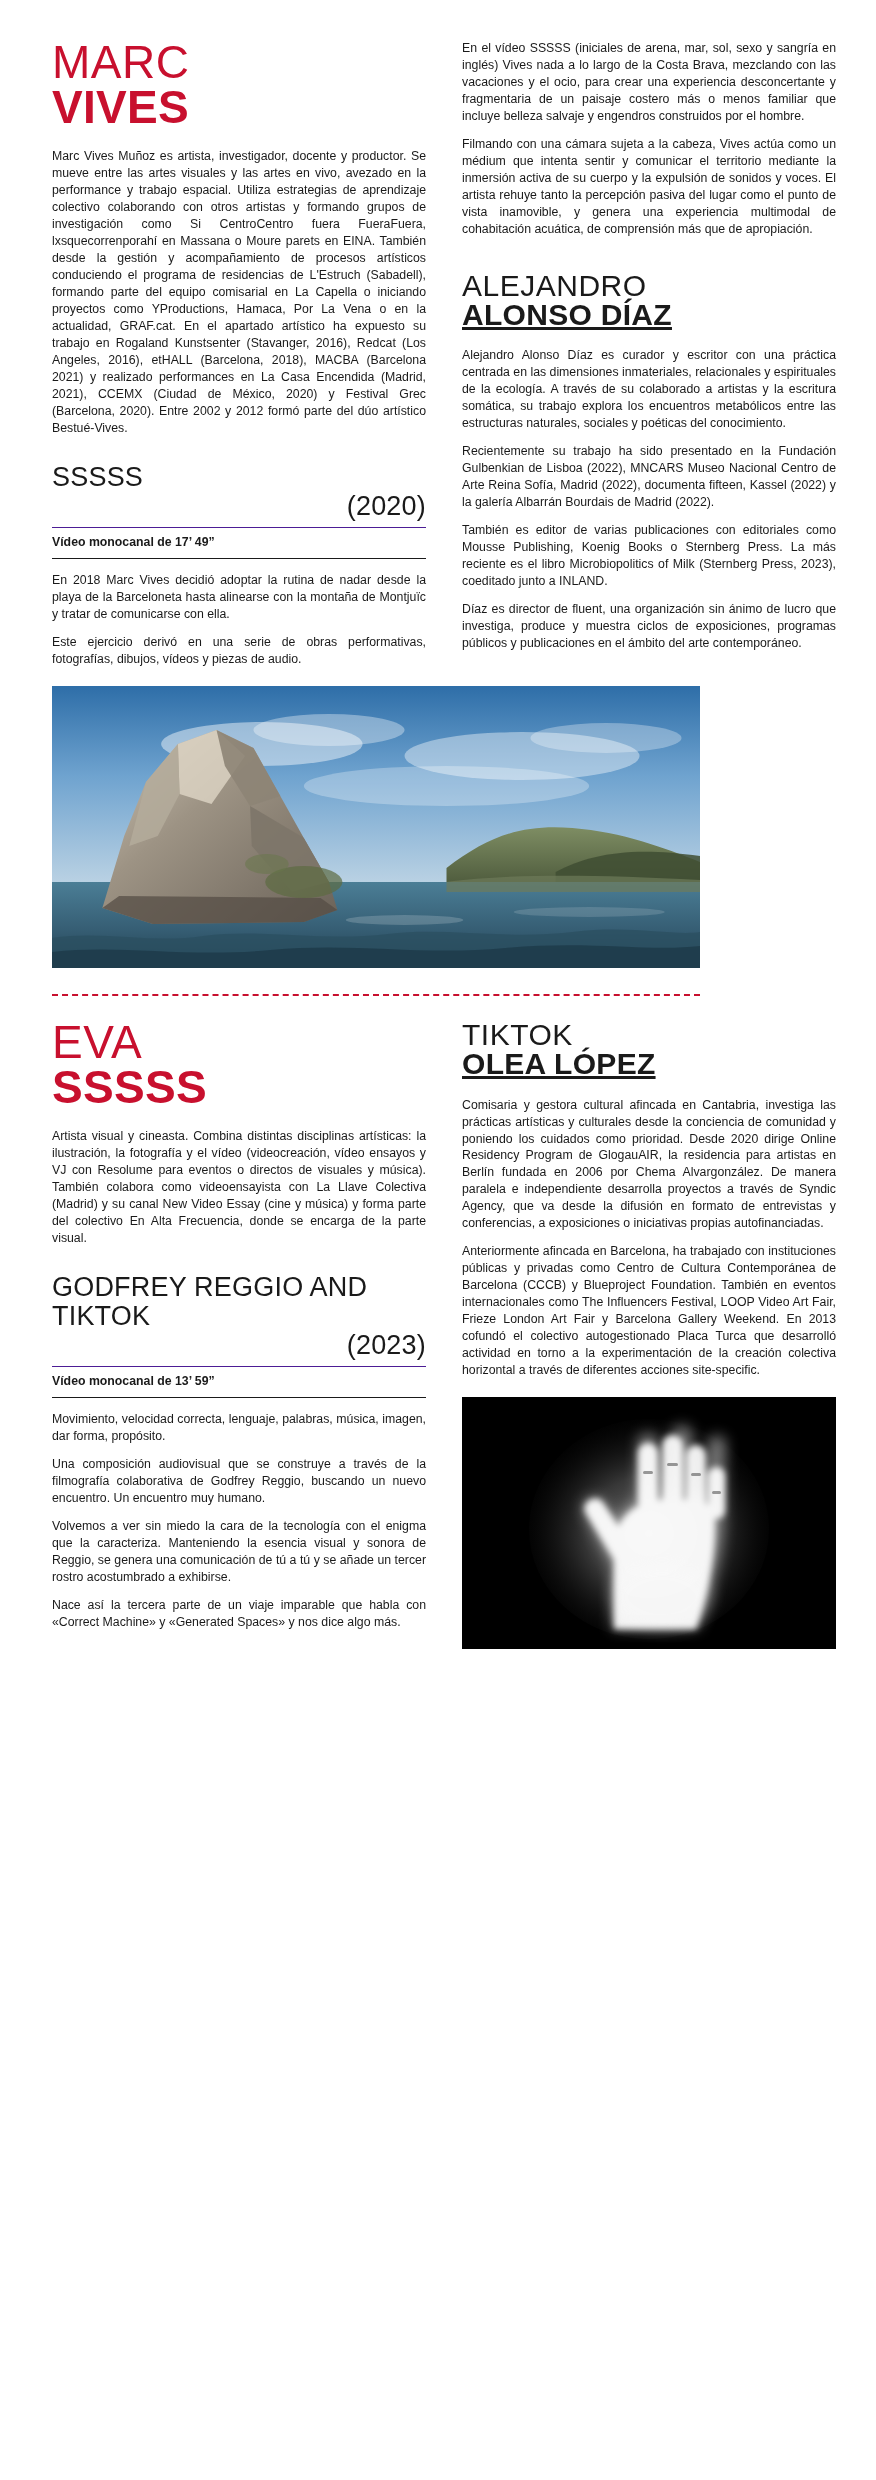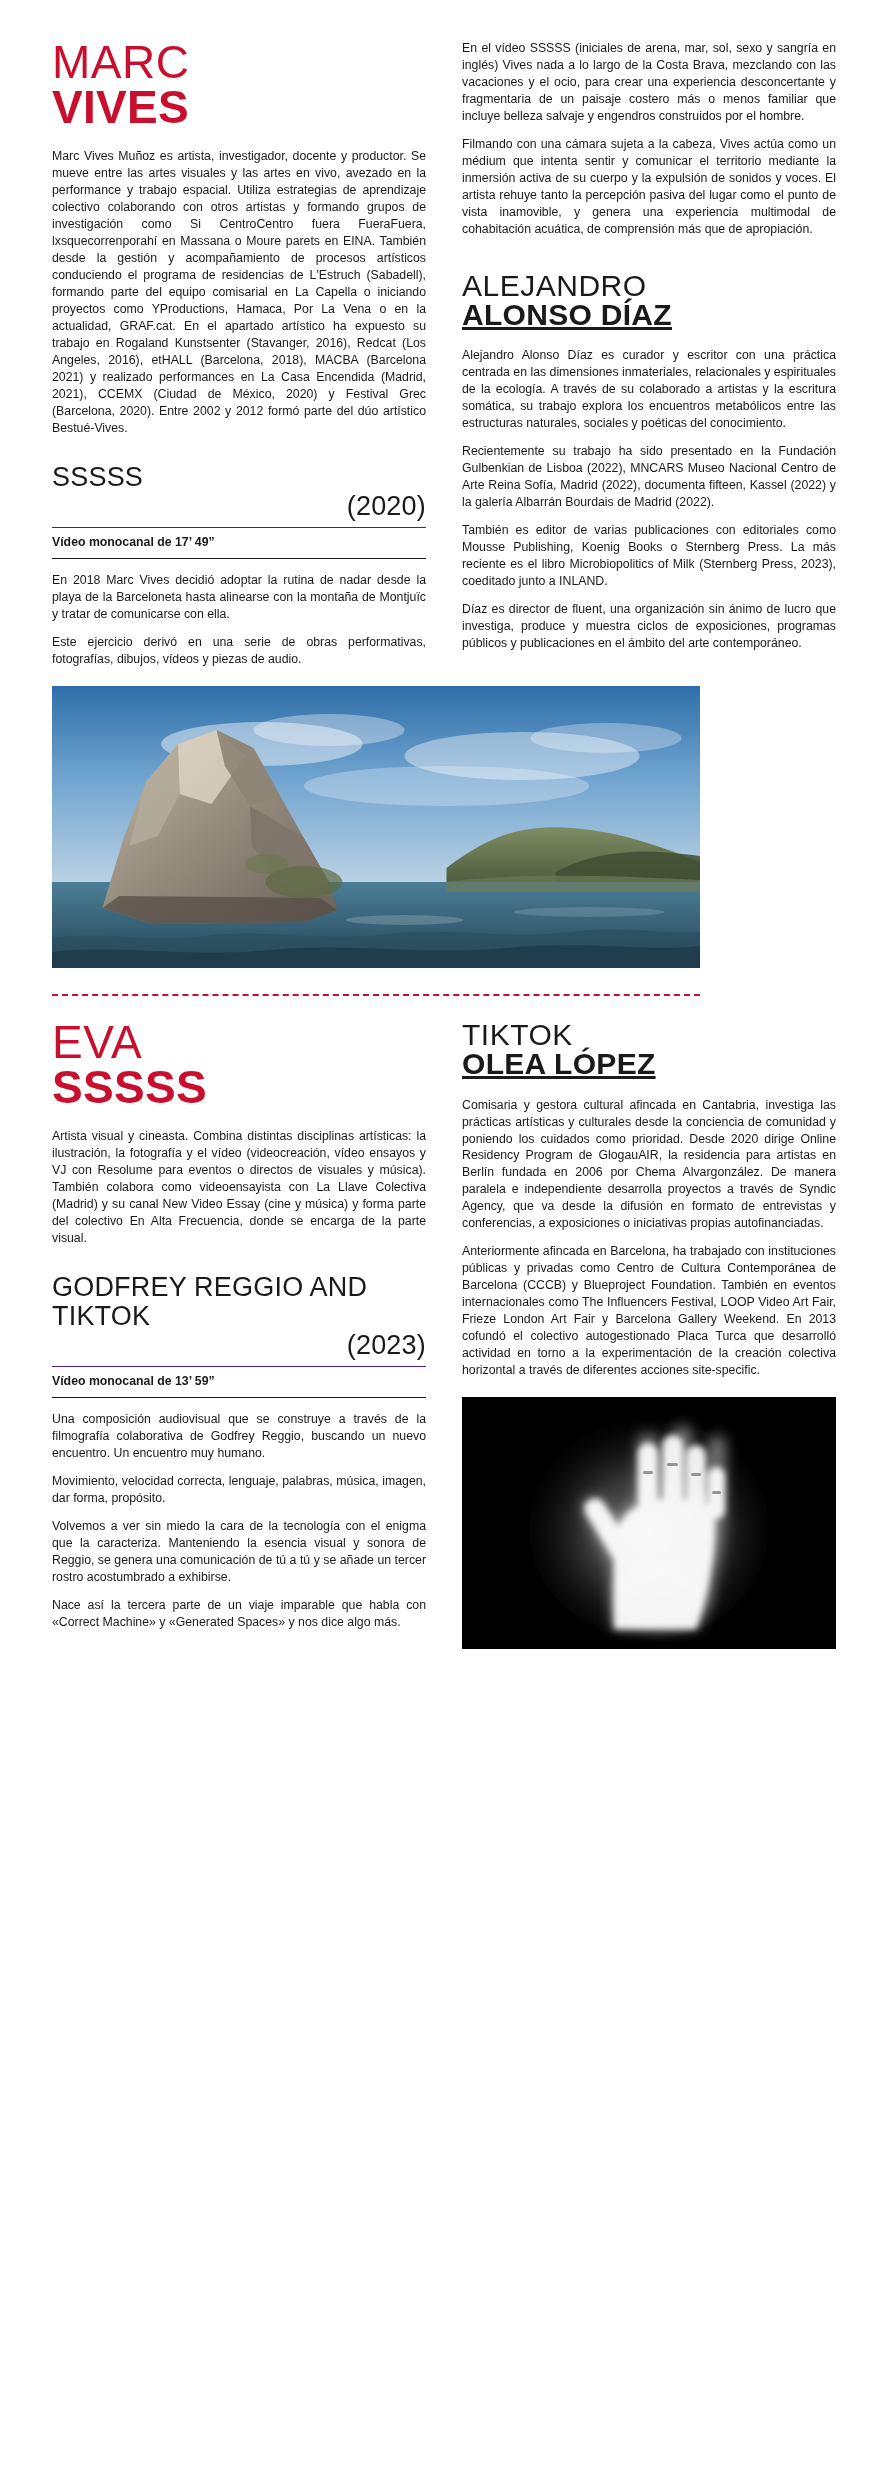"Una composición audiovisual que se" p.body { order: before "Movimiento, velocidad correcta," -> after "Movimiento, velocidad correcta," }
